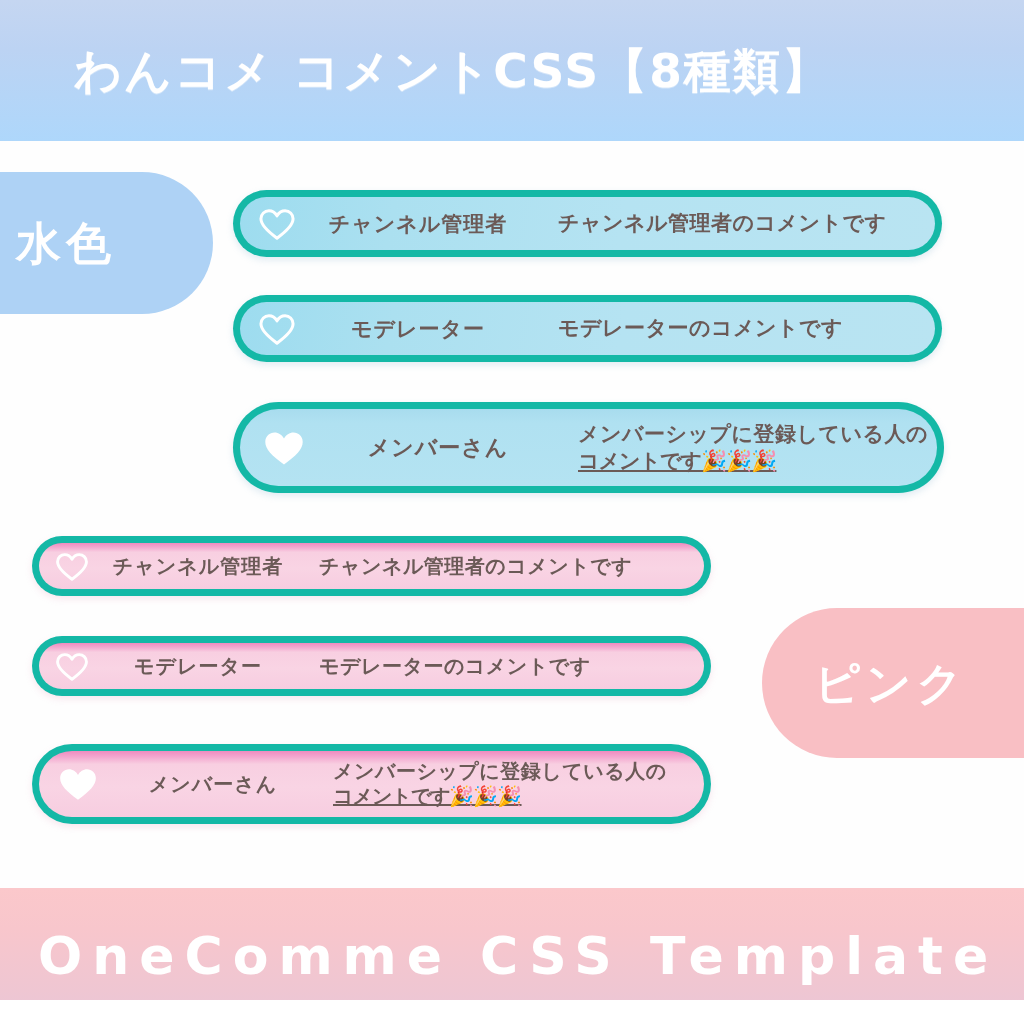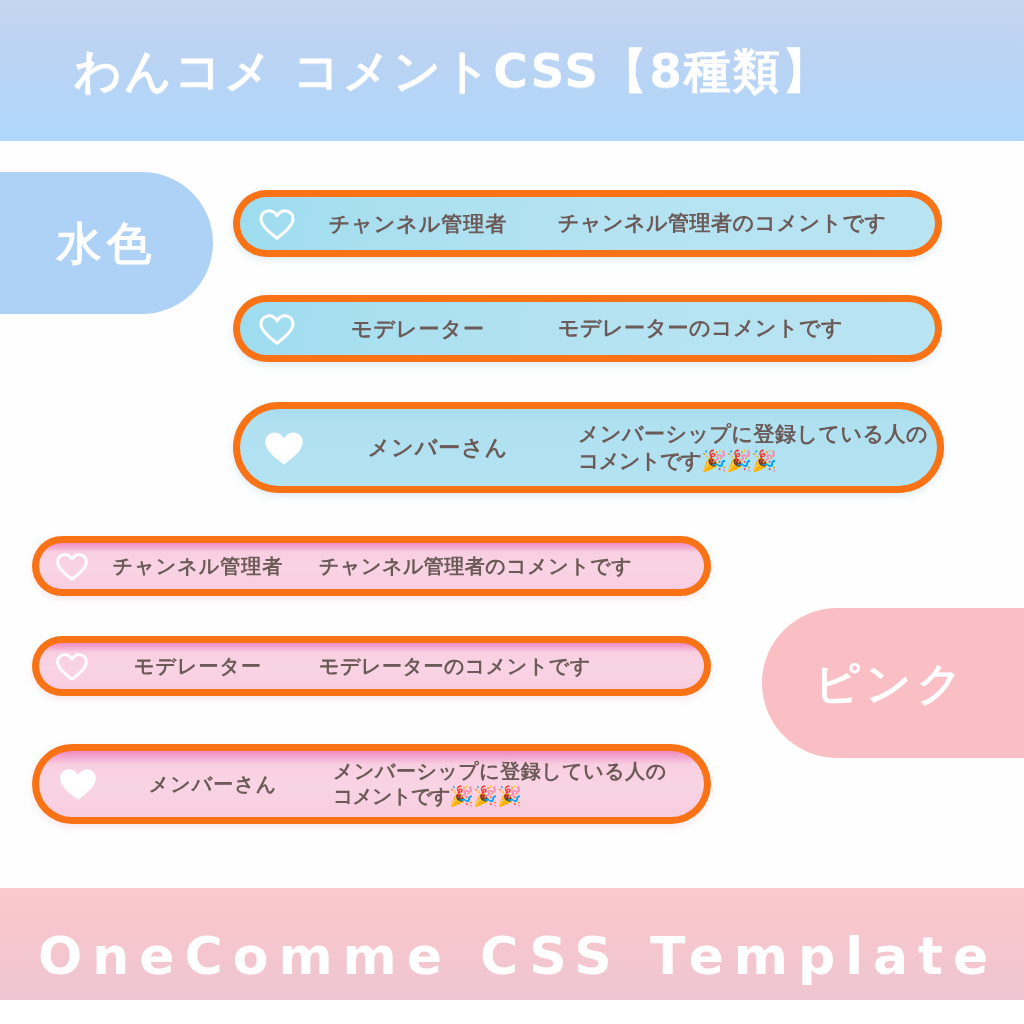"水色" .tag-blue { justify-content: center -> flex-start; padding-left: none -> 16px }
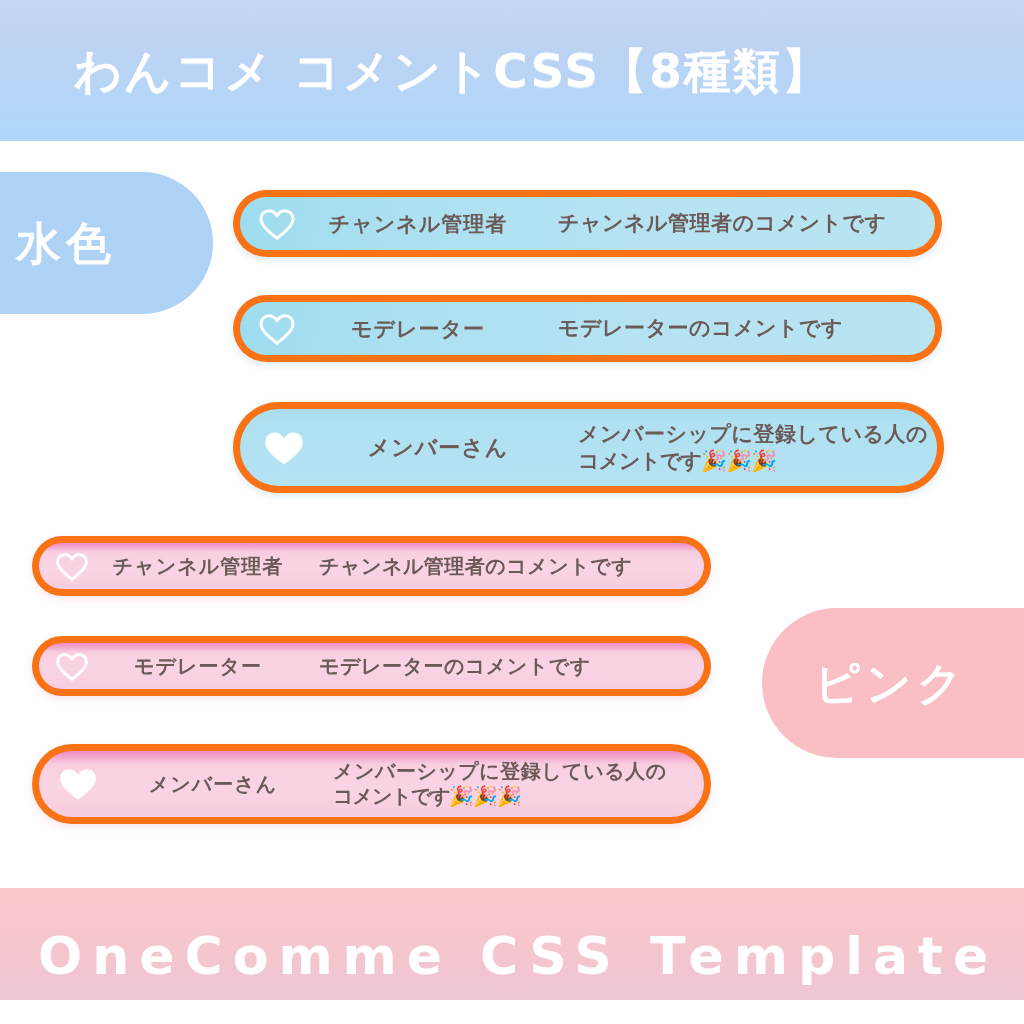"チャンネル管理者" .bubble { background: #f97316 -> #14b8a6 }
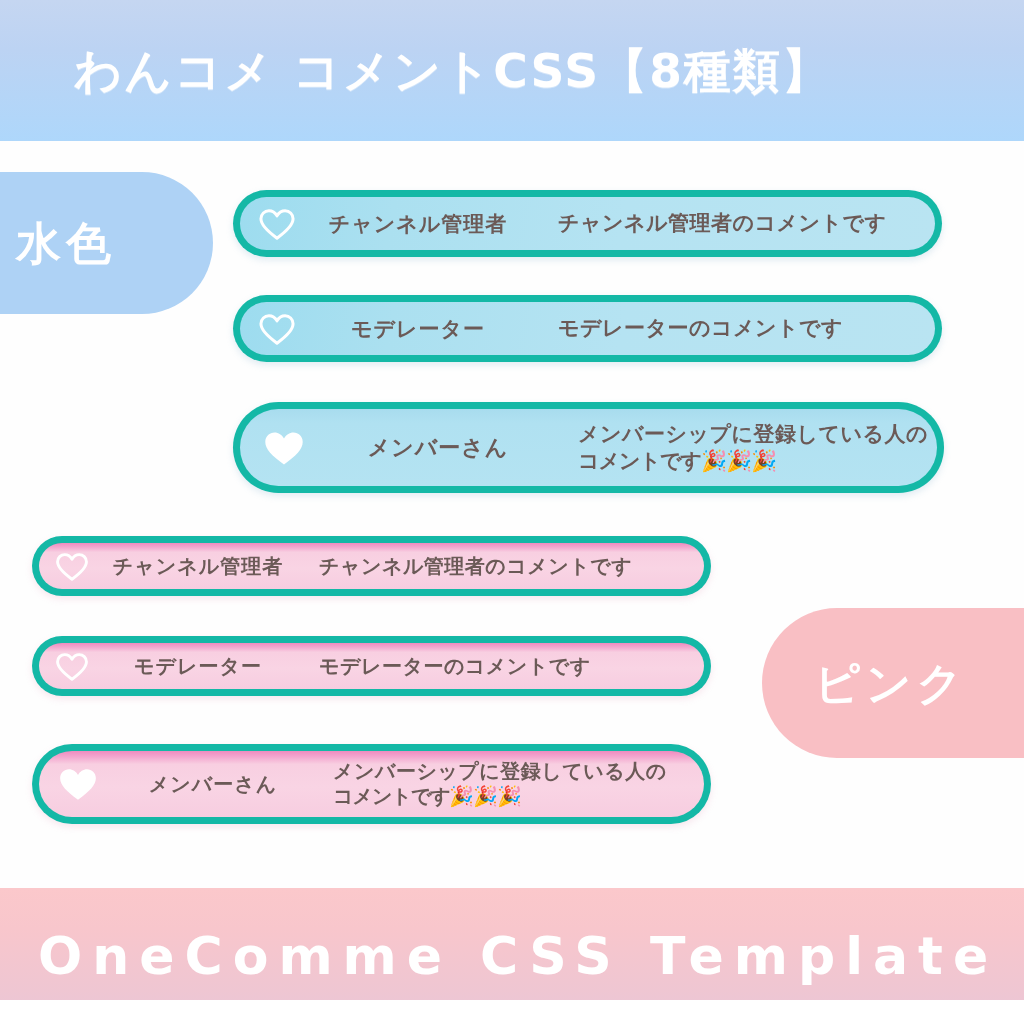"コメントです🎉🎉🎉" .emoji { text-decoration: none -> underline }
